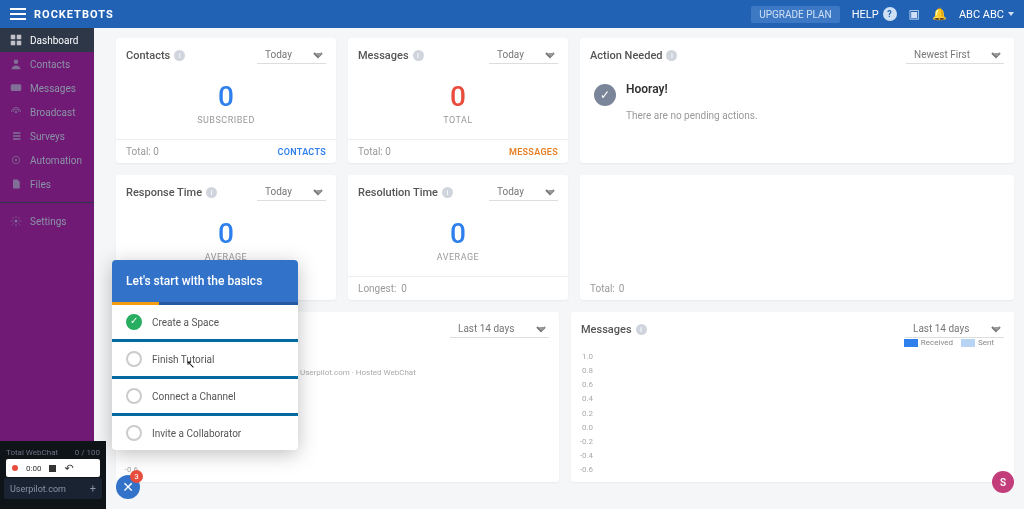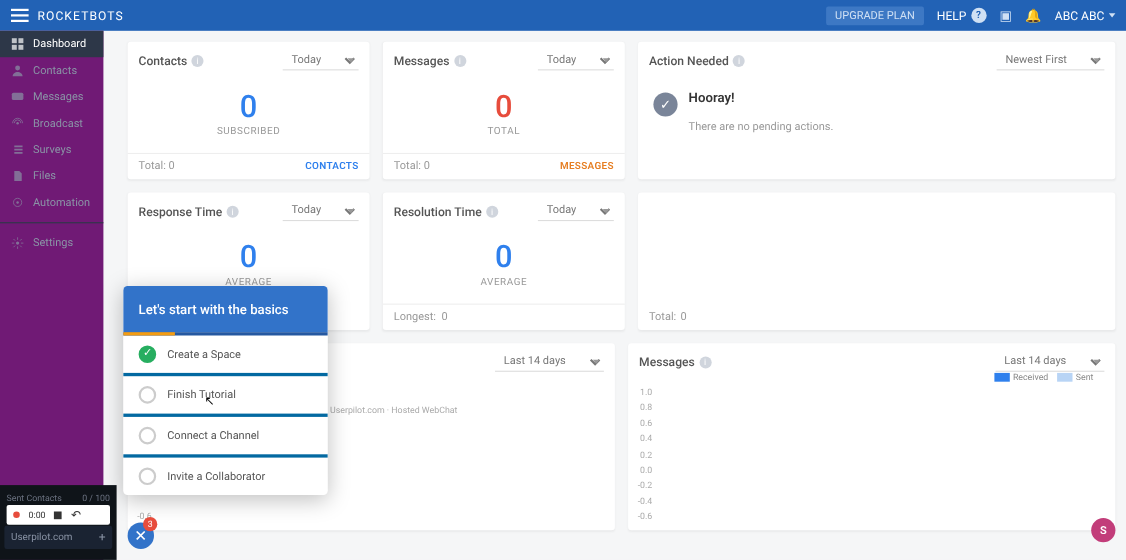"ROCKETBOTS" .brand { font-weight: 400 -> 700 }
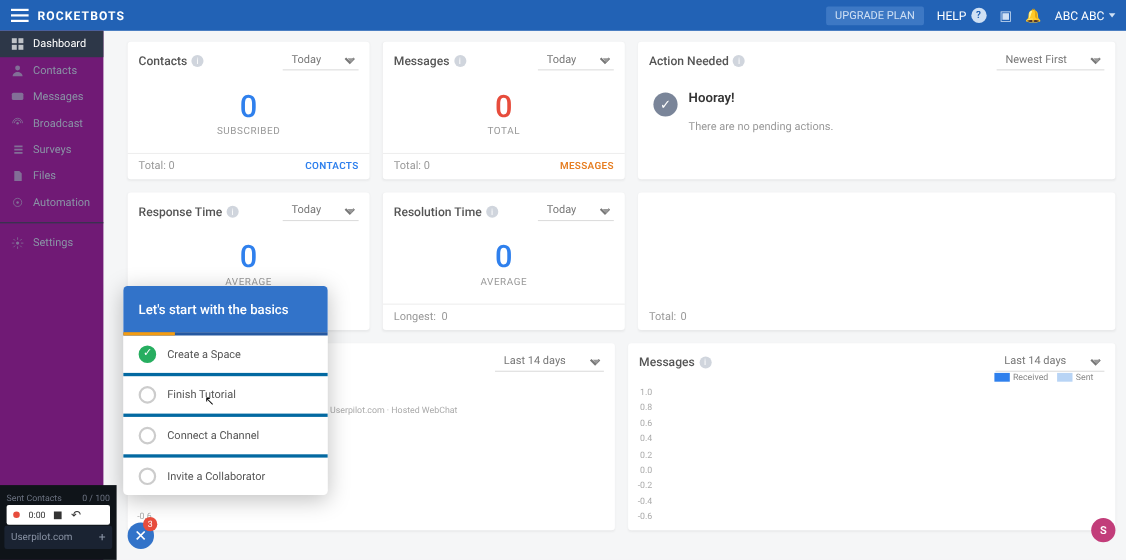"Files" div.sidebar-item { order: before "Automation" -> after "Automation" }
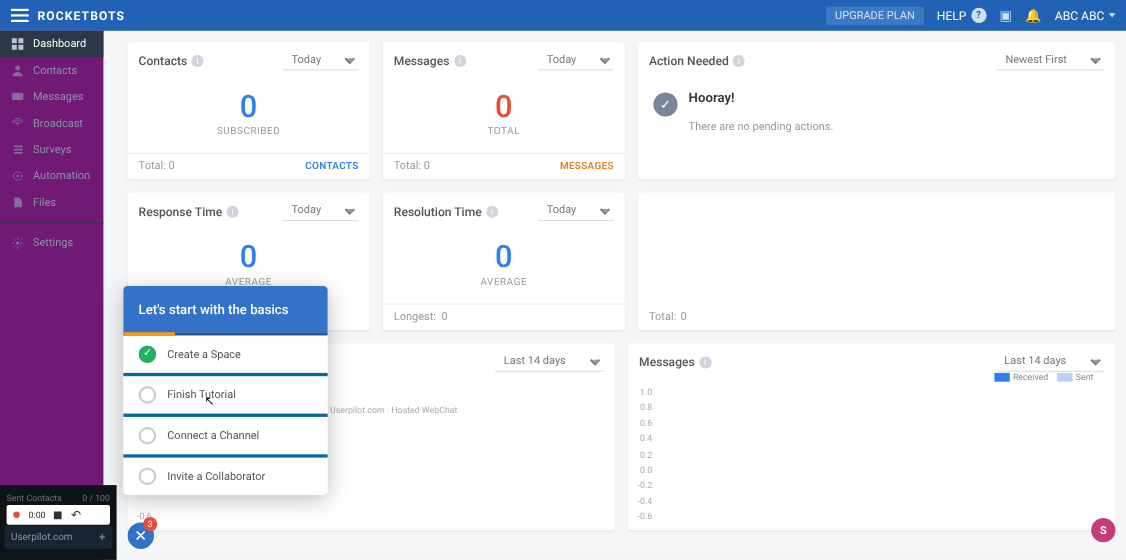"Sent Contacts" span { text: Sent Contacts -> Total WebChat }
